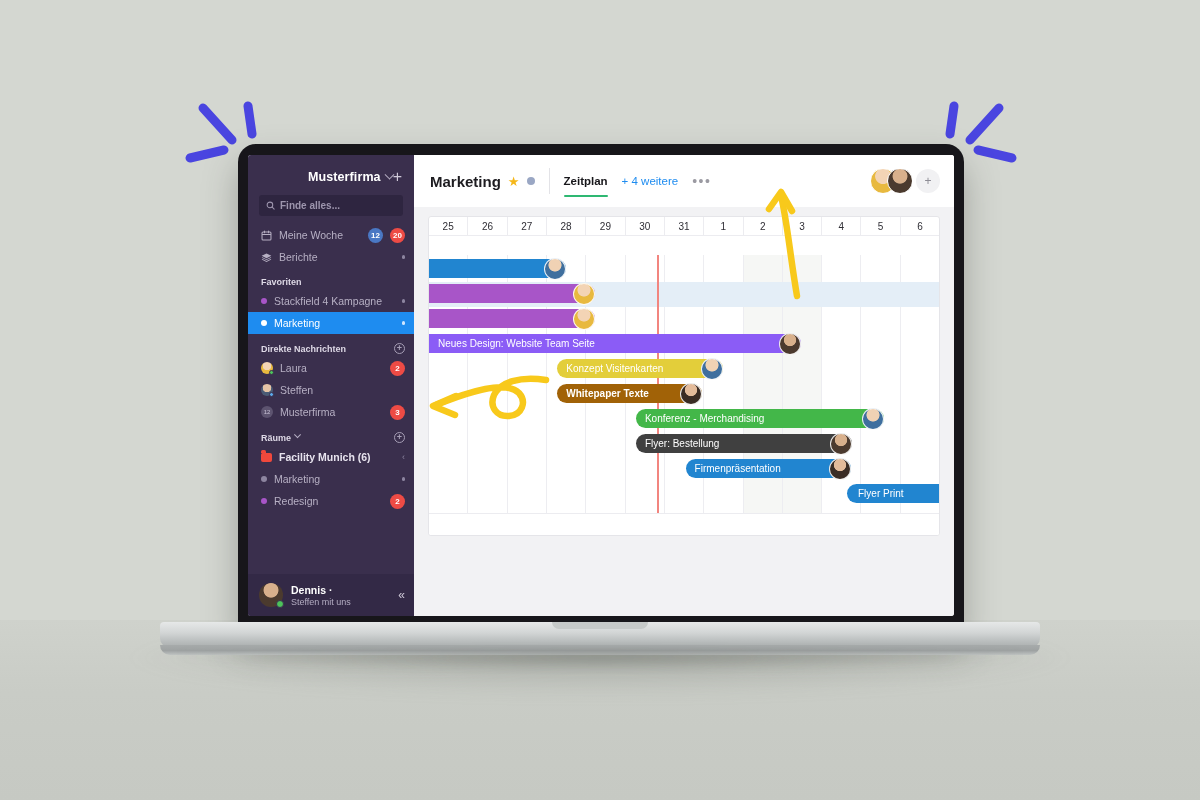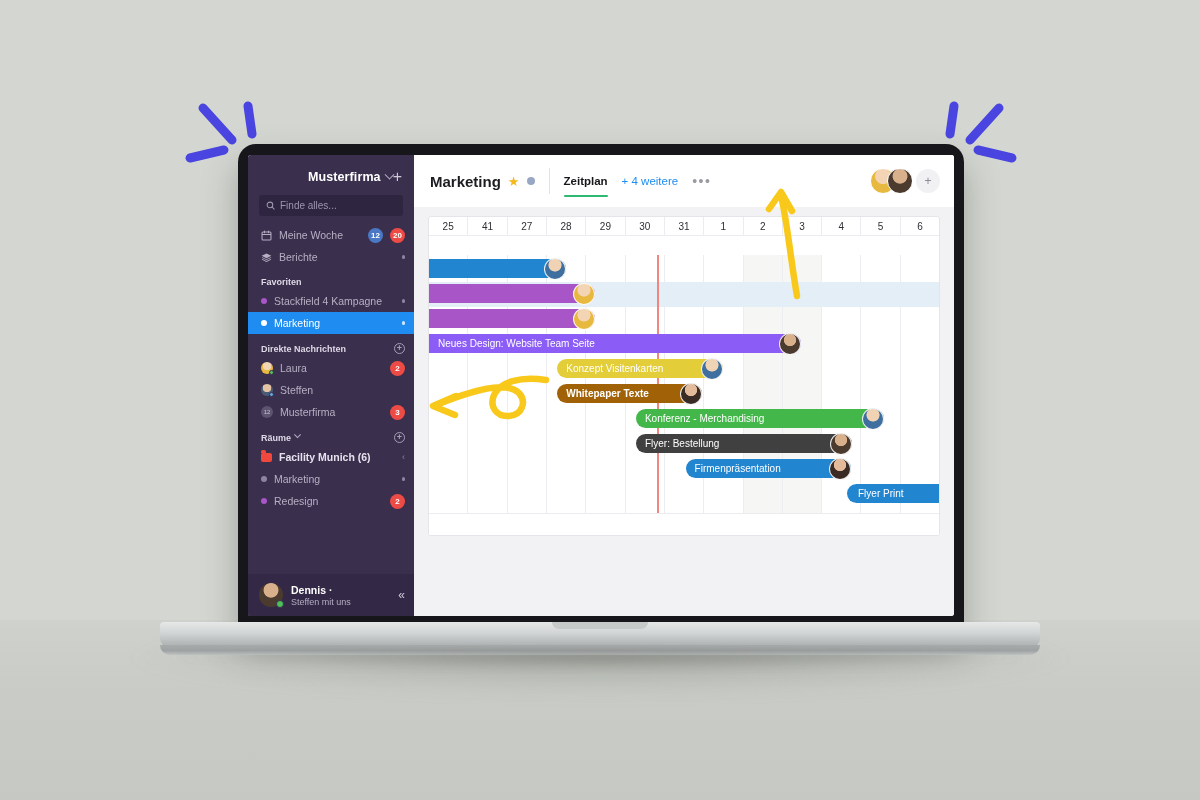"Finde alles..." .sb-search { font-weight: none -> bold }
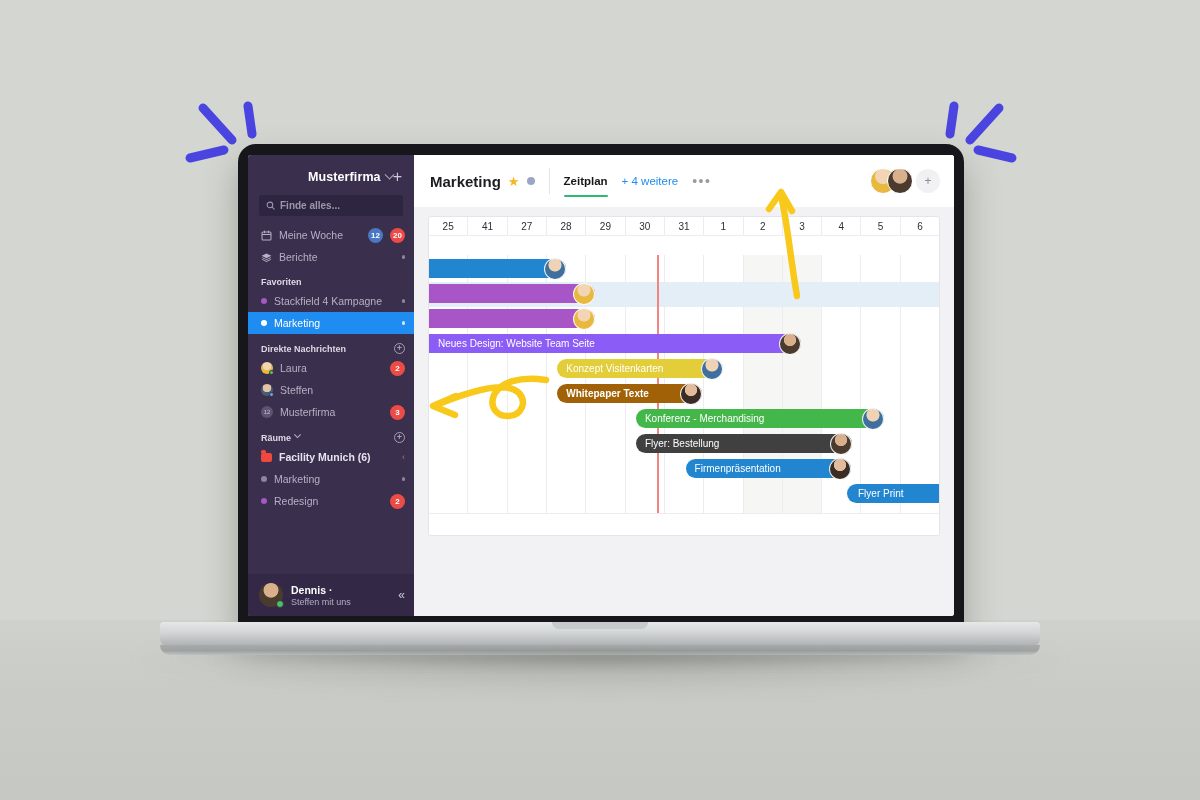"41" span.day-cell { text: 41 -> 26 }
